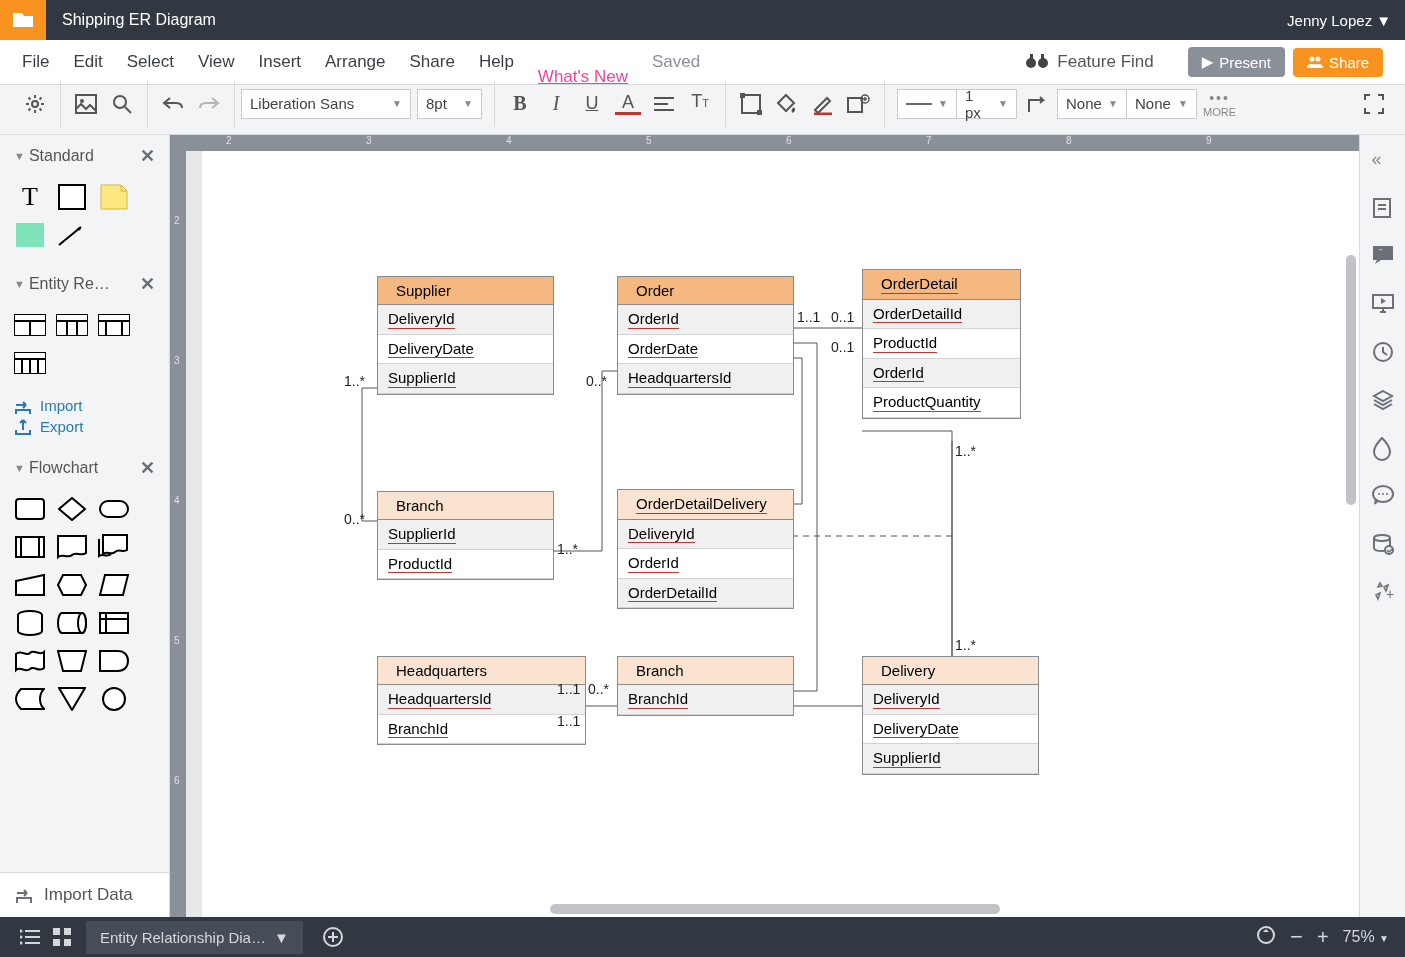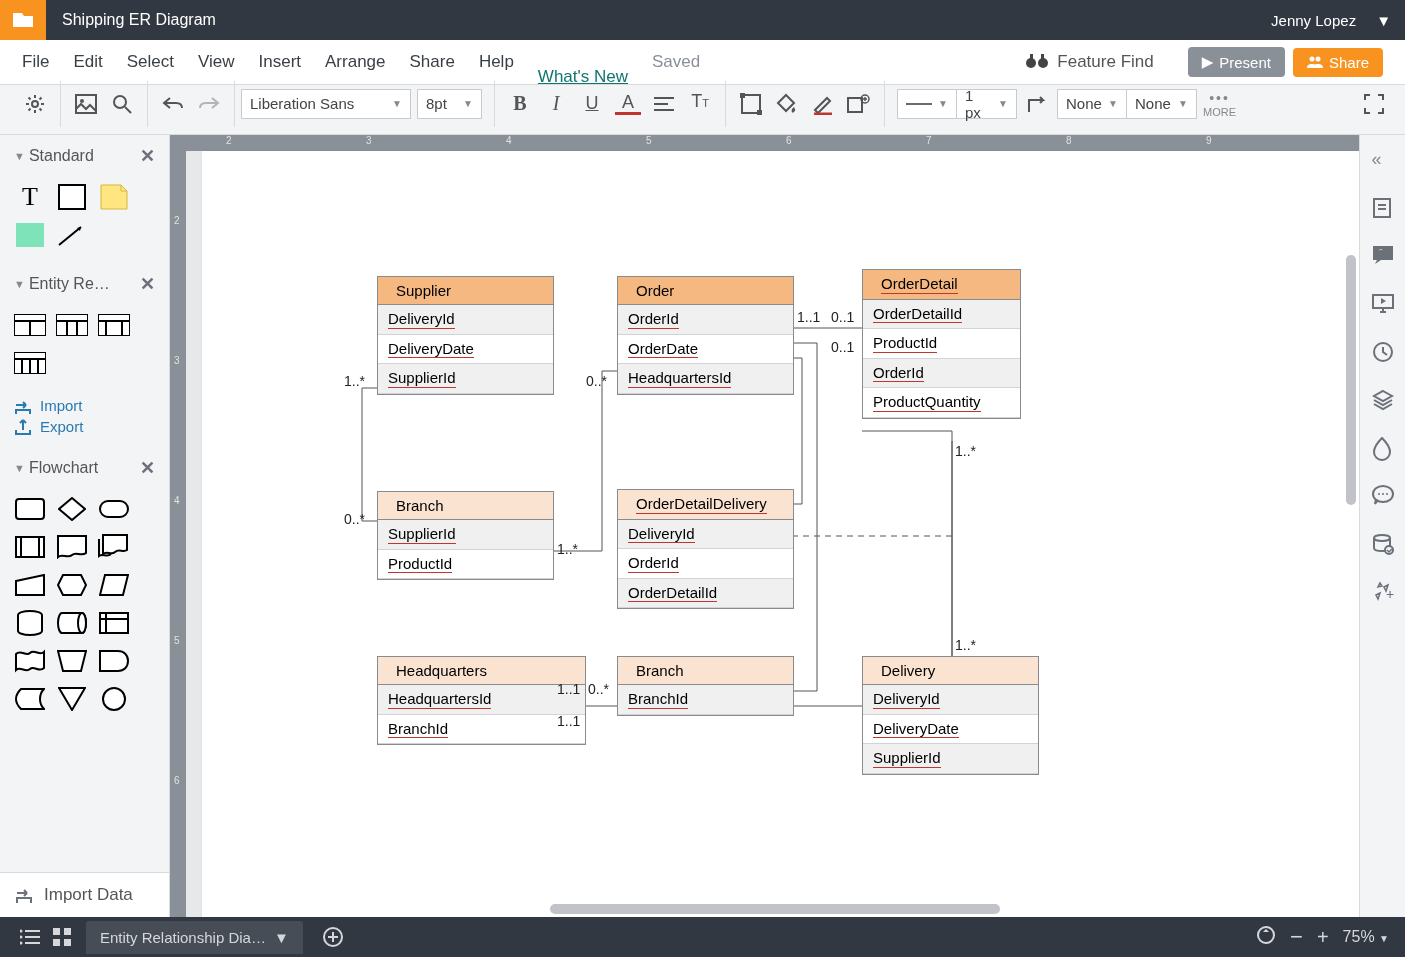"Jenny Lopez" .titlebar .user { gap: 20px -> 4px }
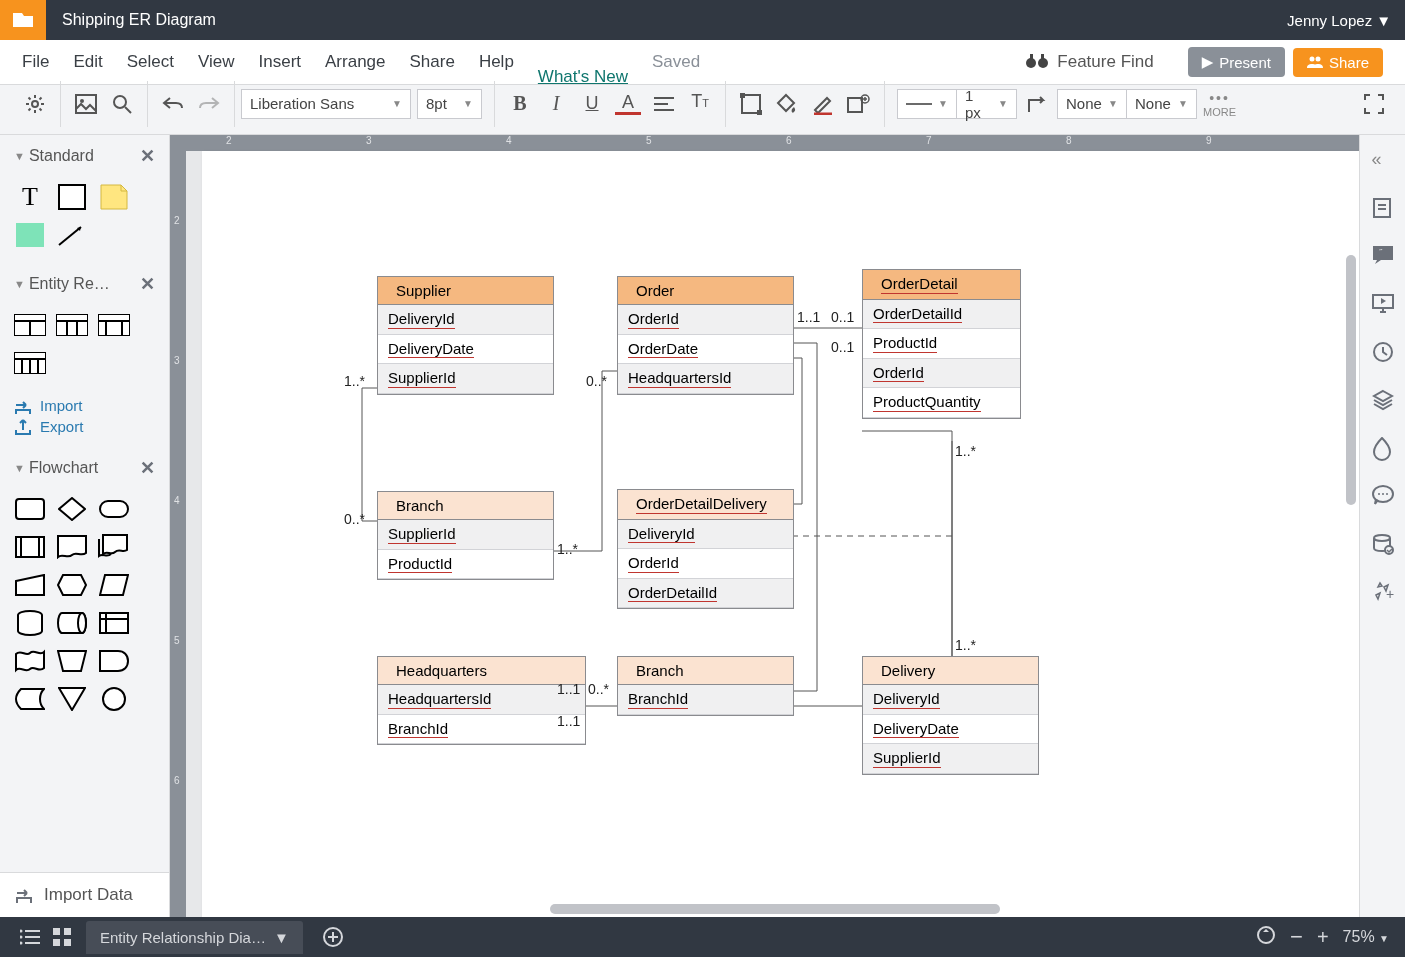"What's New" .menubar .link { color: #0f766e -> #ec4899 }
